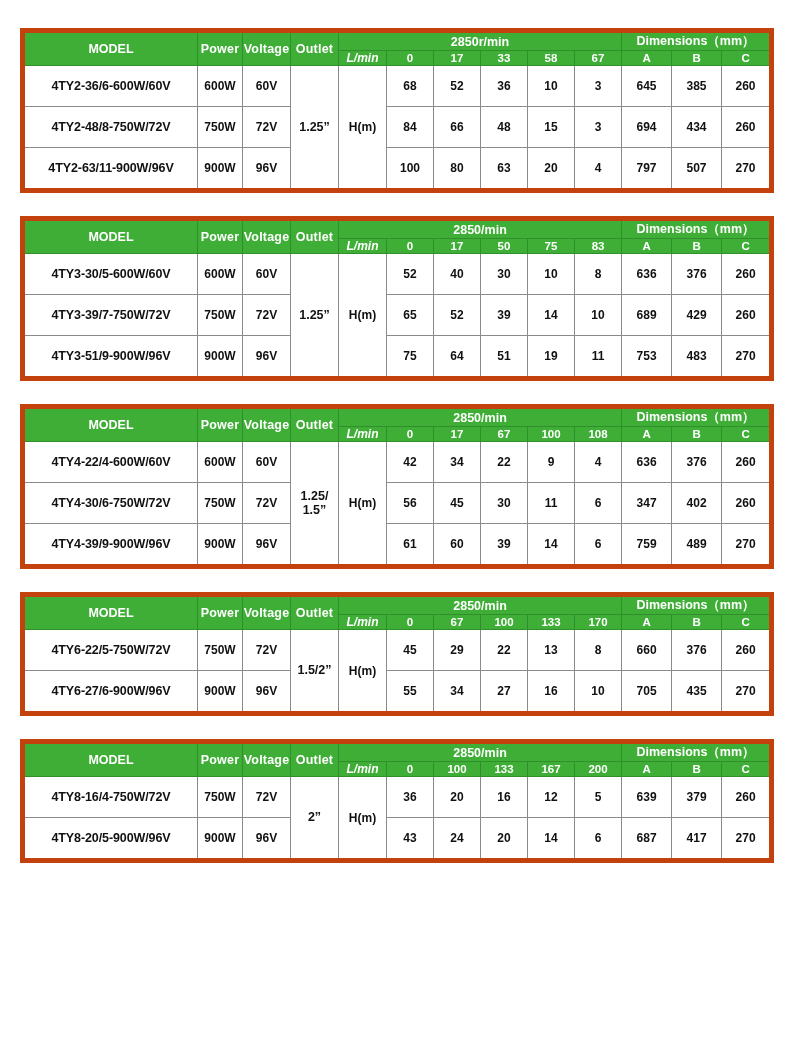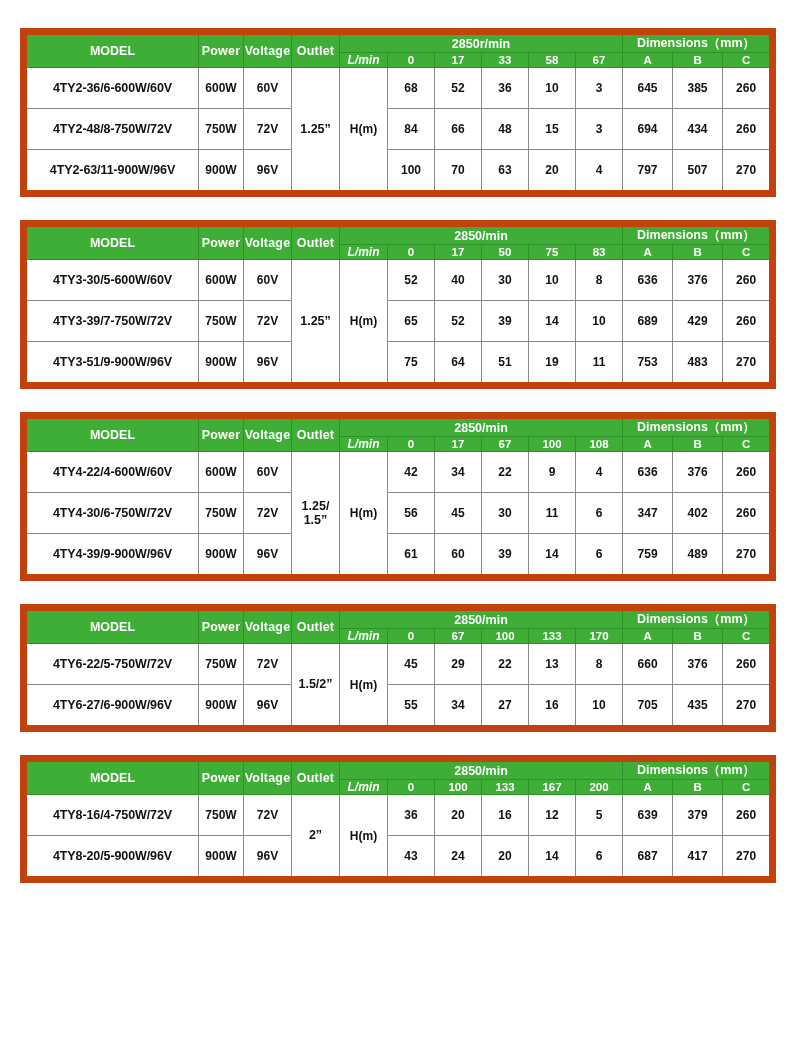"MODEL" table.spec { border: 7px solid #c2410c -> 5px solid #c2410c }
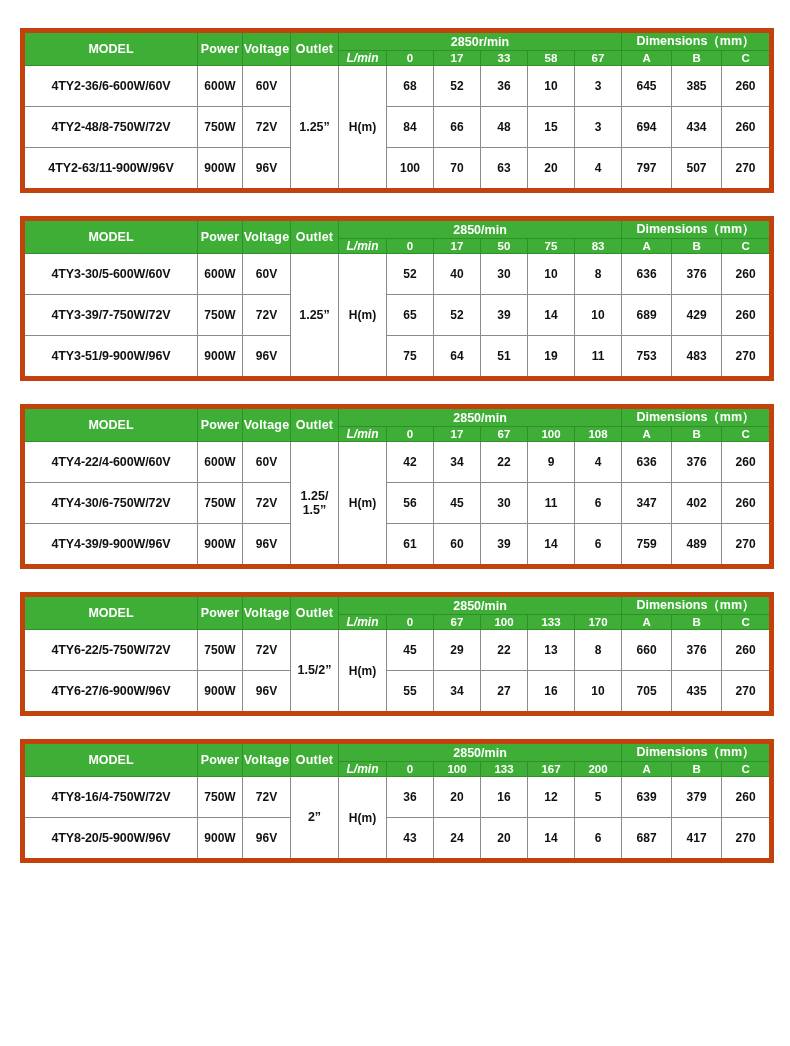"70" td.body-cell { text: 70 -> 80 }
